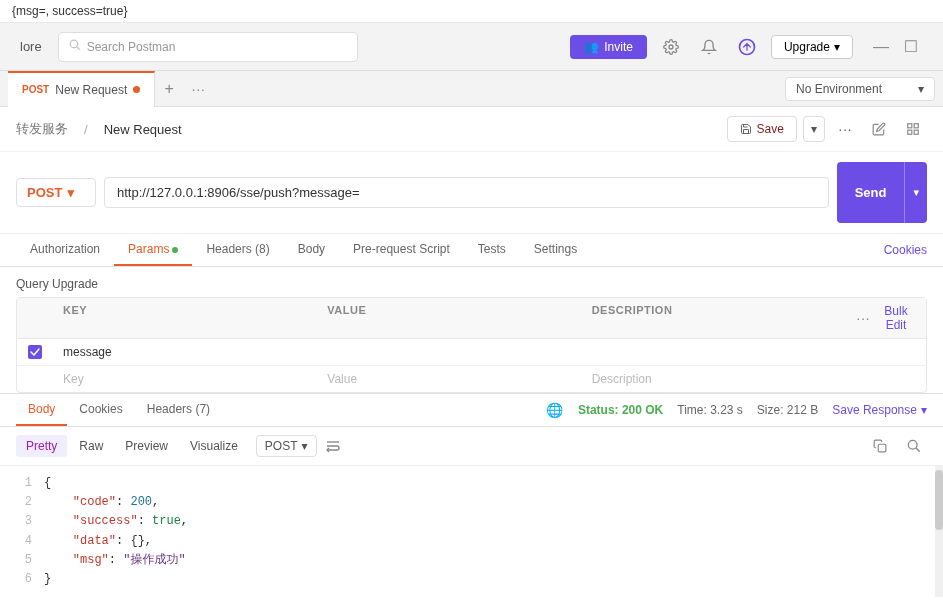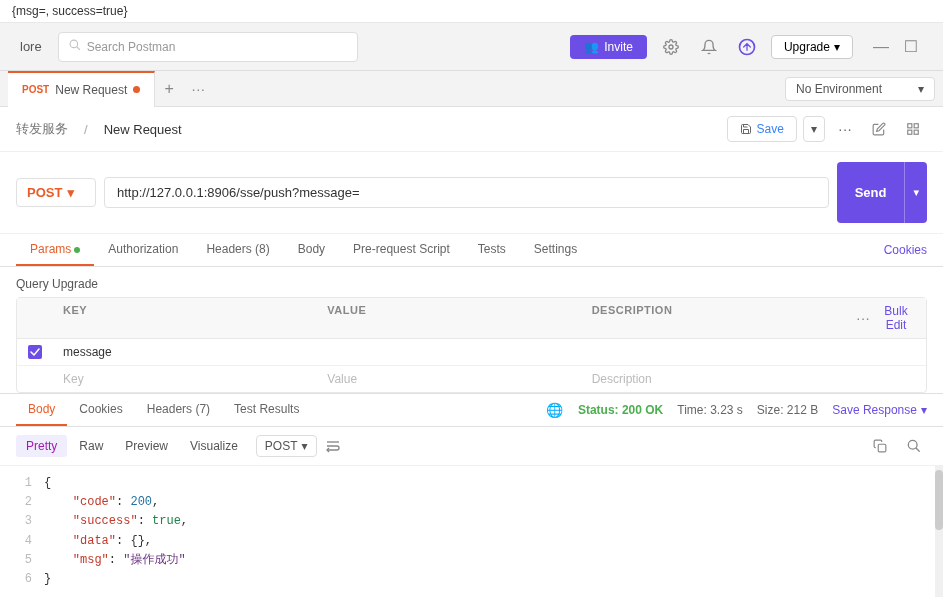"Save" .save-btn { color: #3b82f6 -> #7f1d1d }
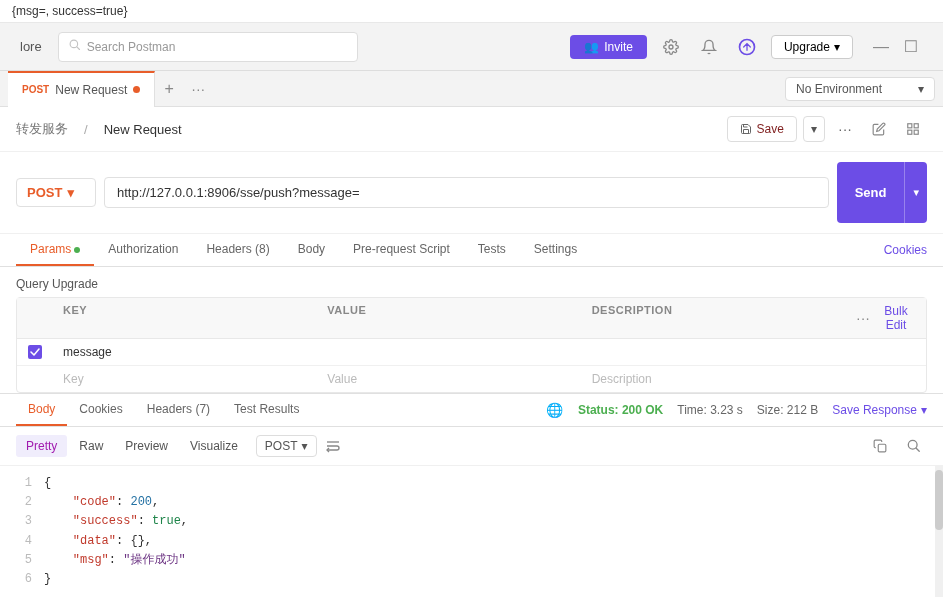"Params" div.req-tab { order: before "Authorization" -> after "Authorization" }
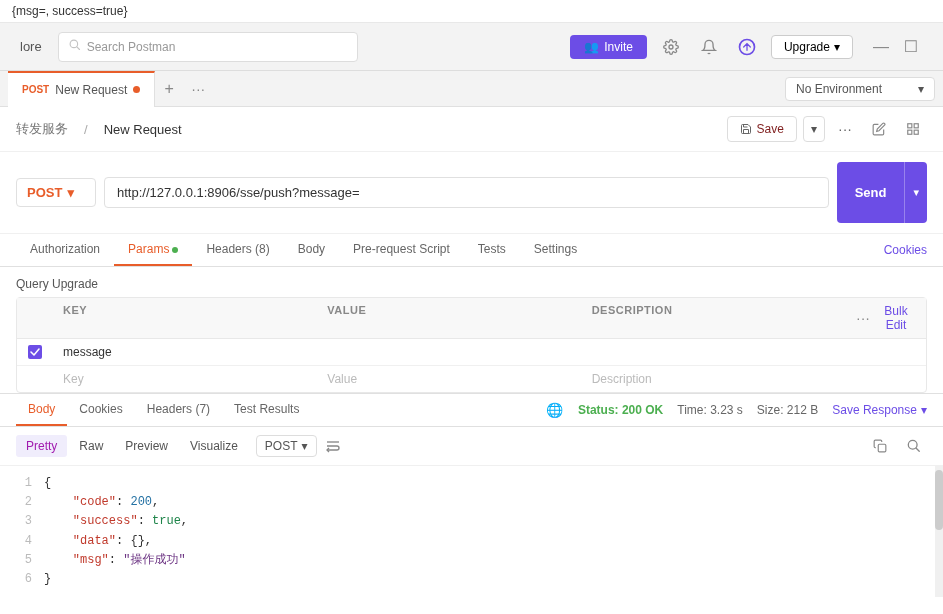"Test Results" div.res-tab { html: <div>Test Results</div> -> none }
